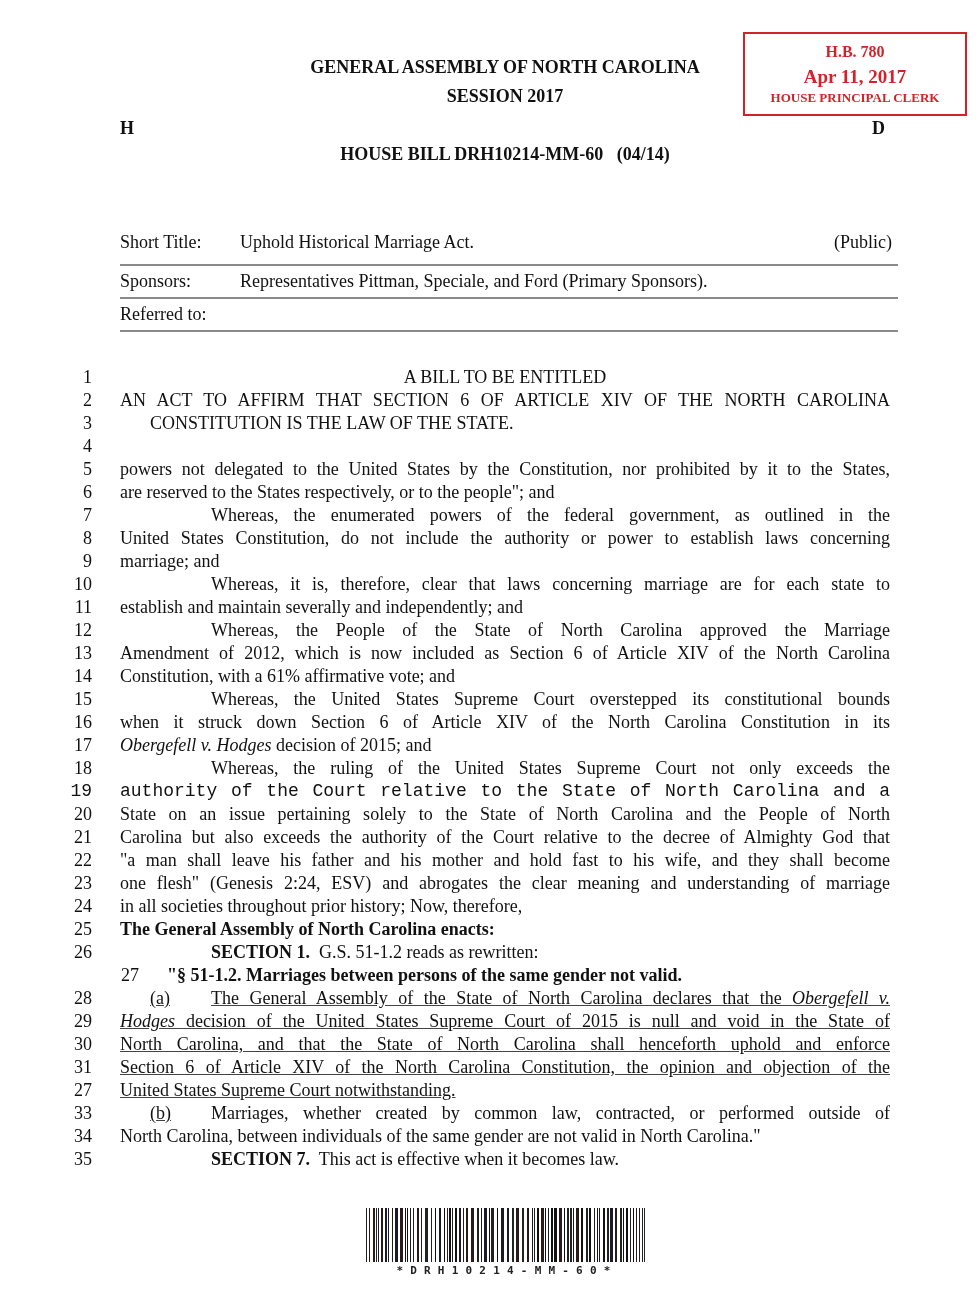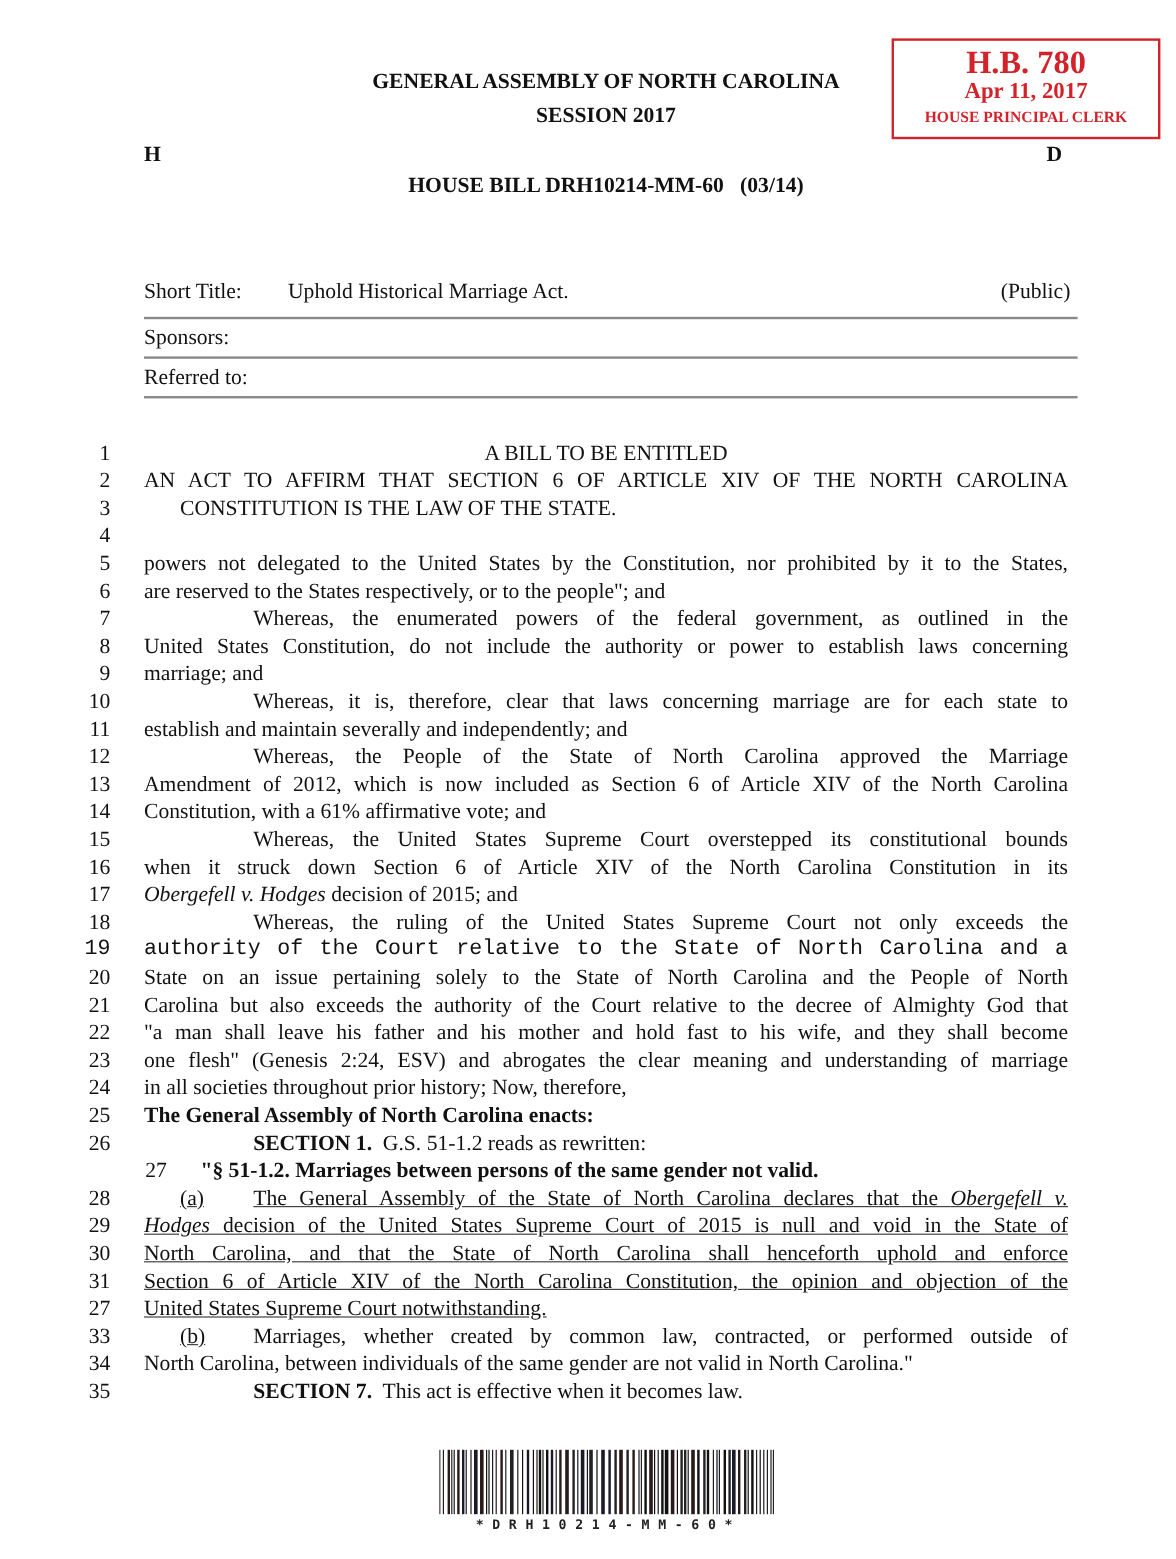"H.B. 780" .stamp .s1 { font-size: 27px -> 16px }
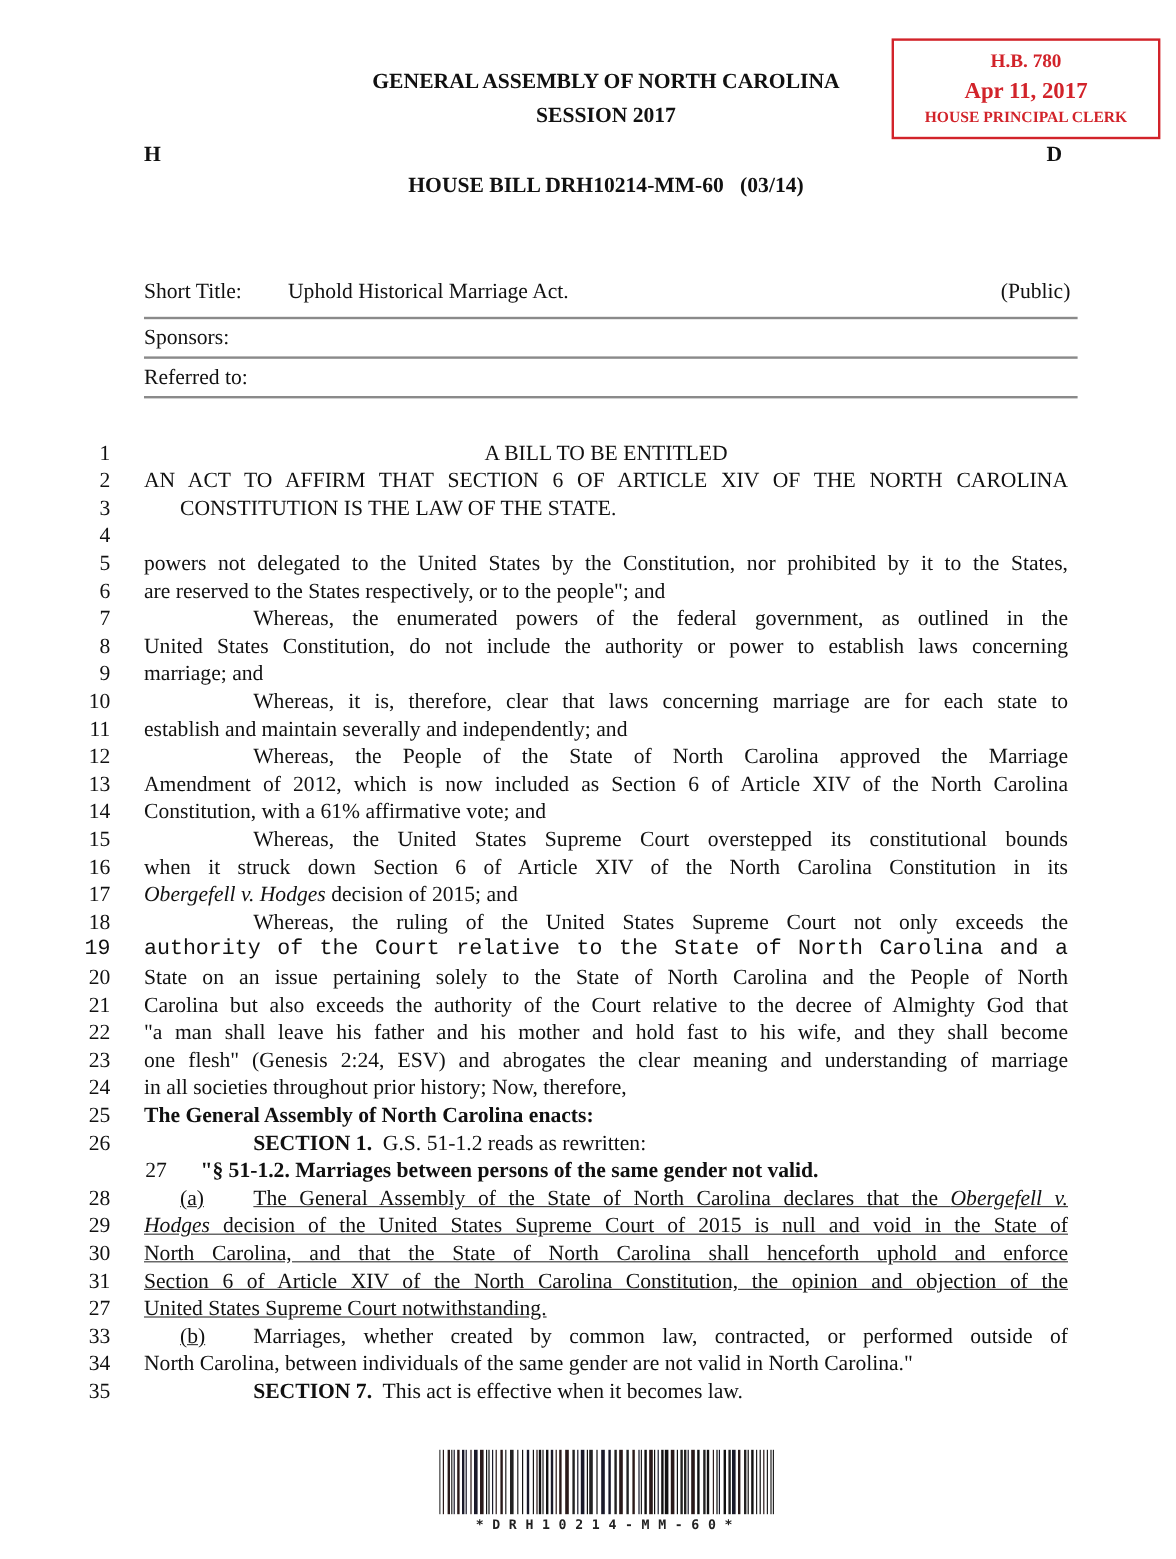"HOUSE BILL DRH10214-MM-60 (03/14)" div.abs { text: 03/14 -> 04/14 }
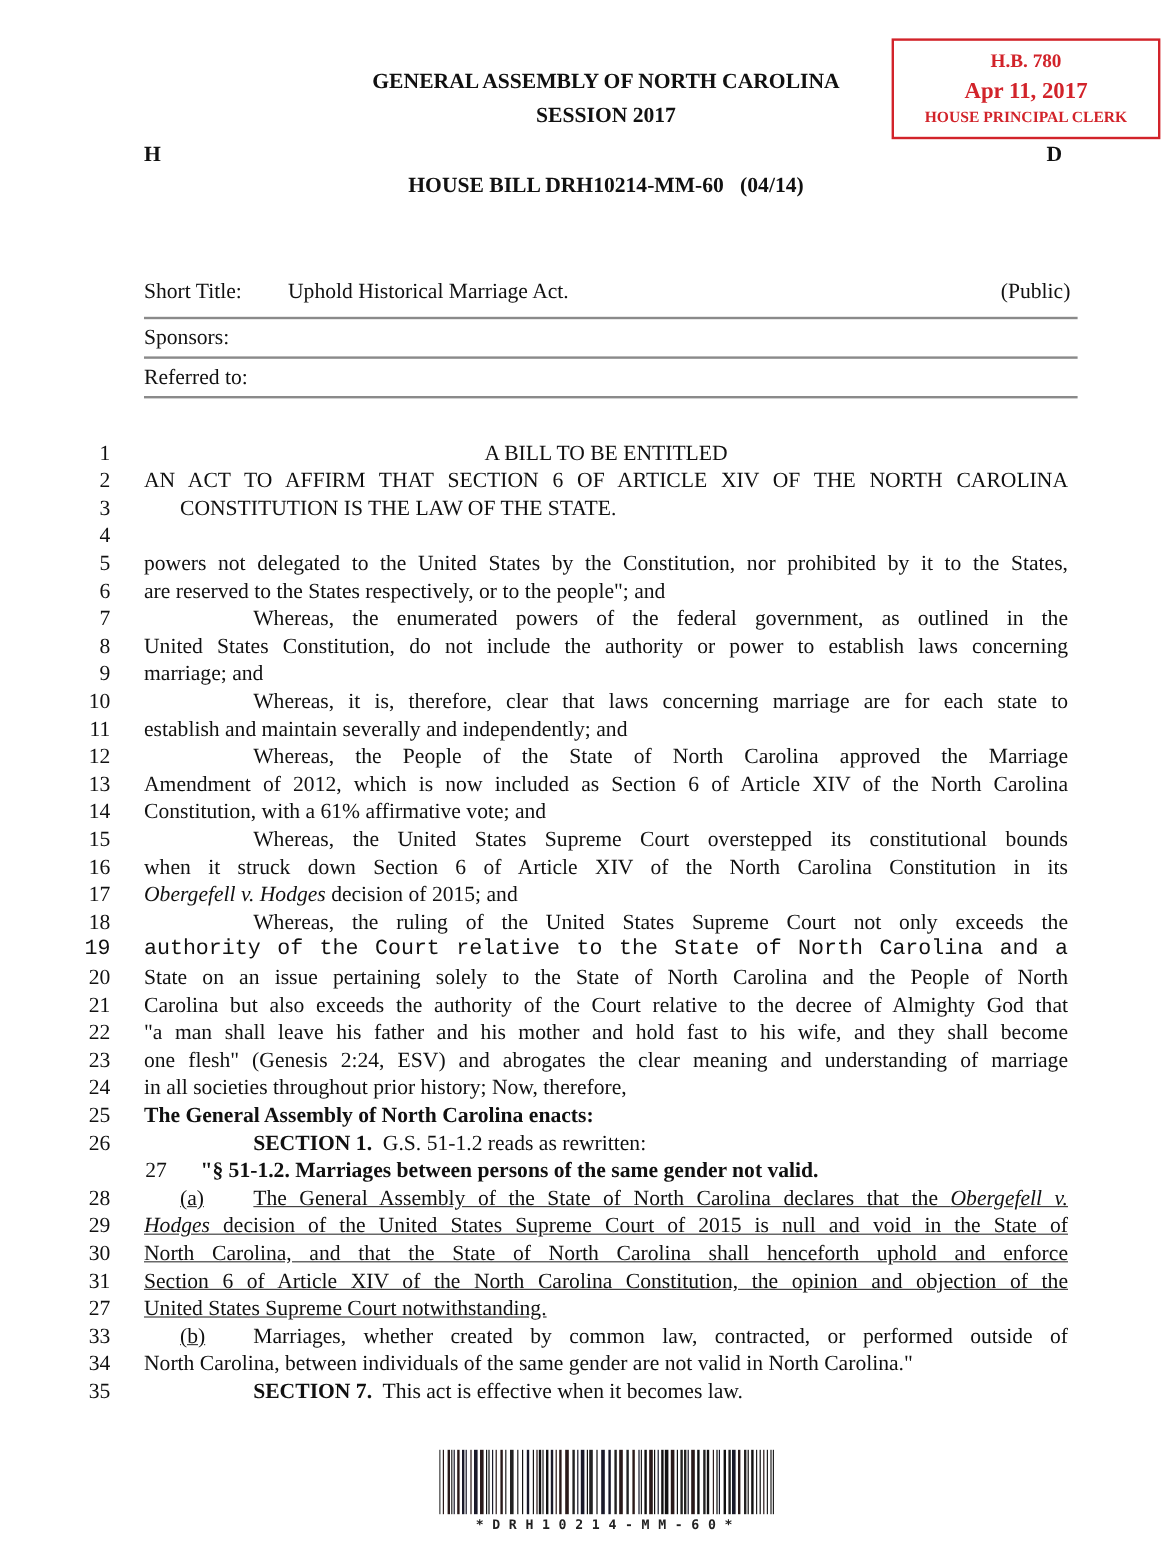"Representatives Pittman, Speciale, and" span.val { html: none -> <span>Representatives Pittman, Speciale, and Ford (Primary Sponsors).</span> }
